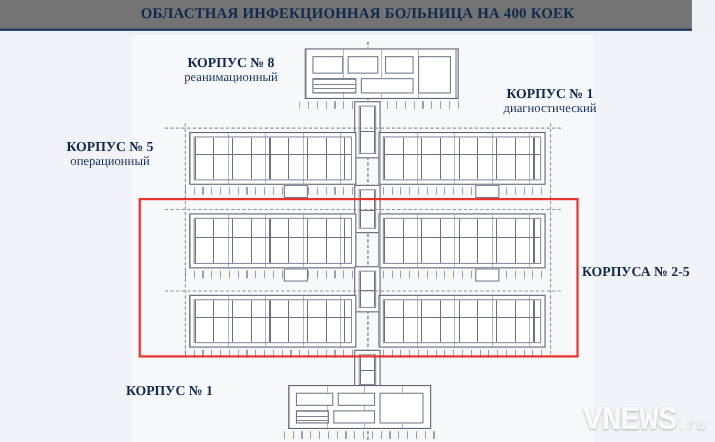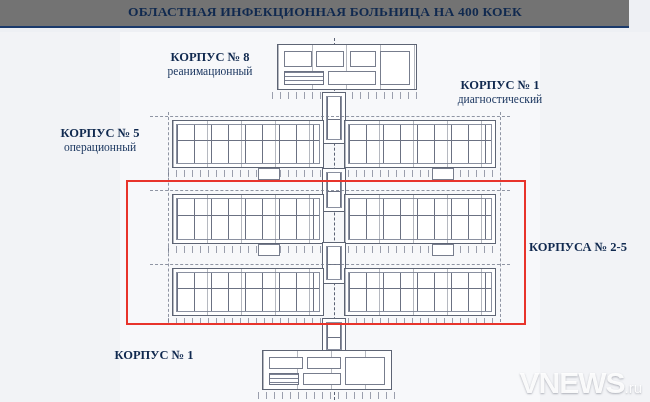"VNEWS.ru" .watermark { font-family: Liberation Sans, sans-serif -> Liberation Mono, monospace }
